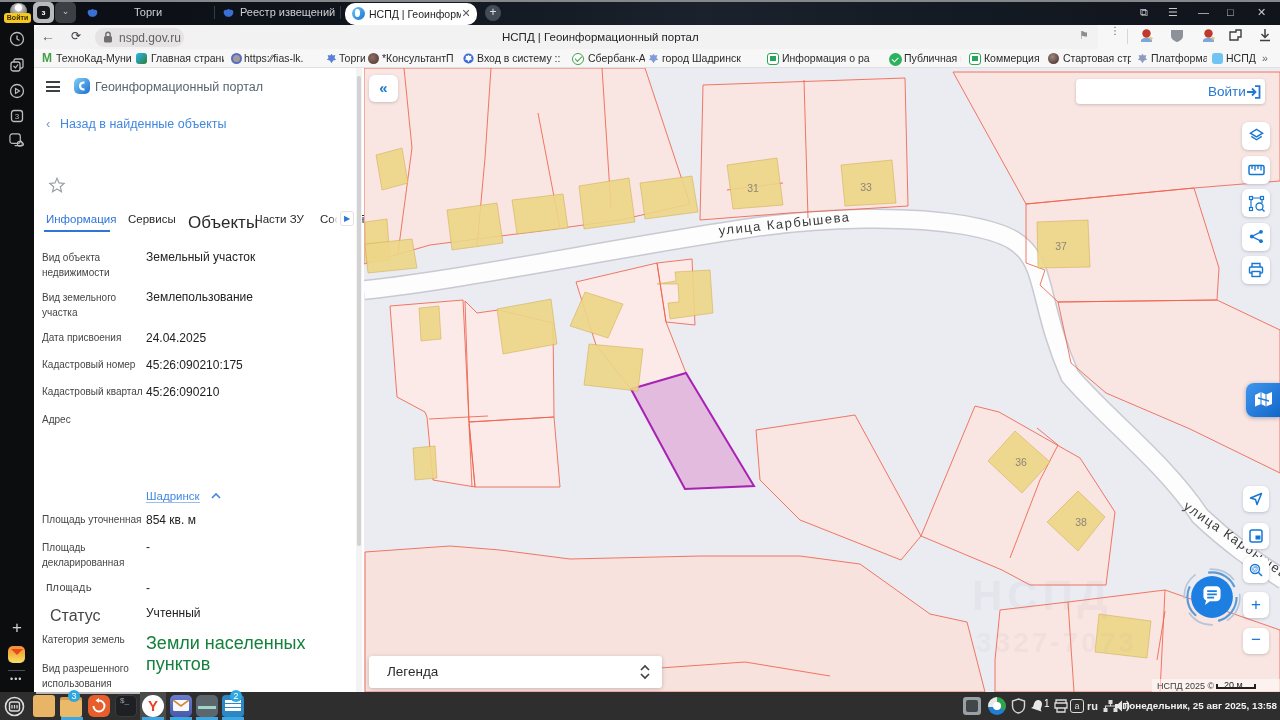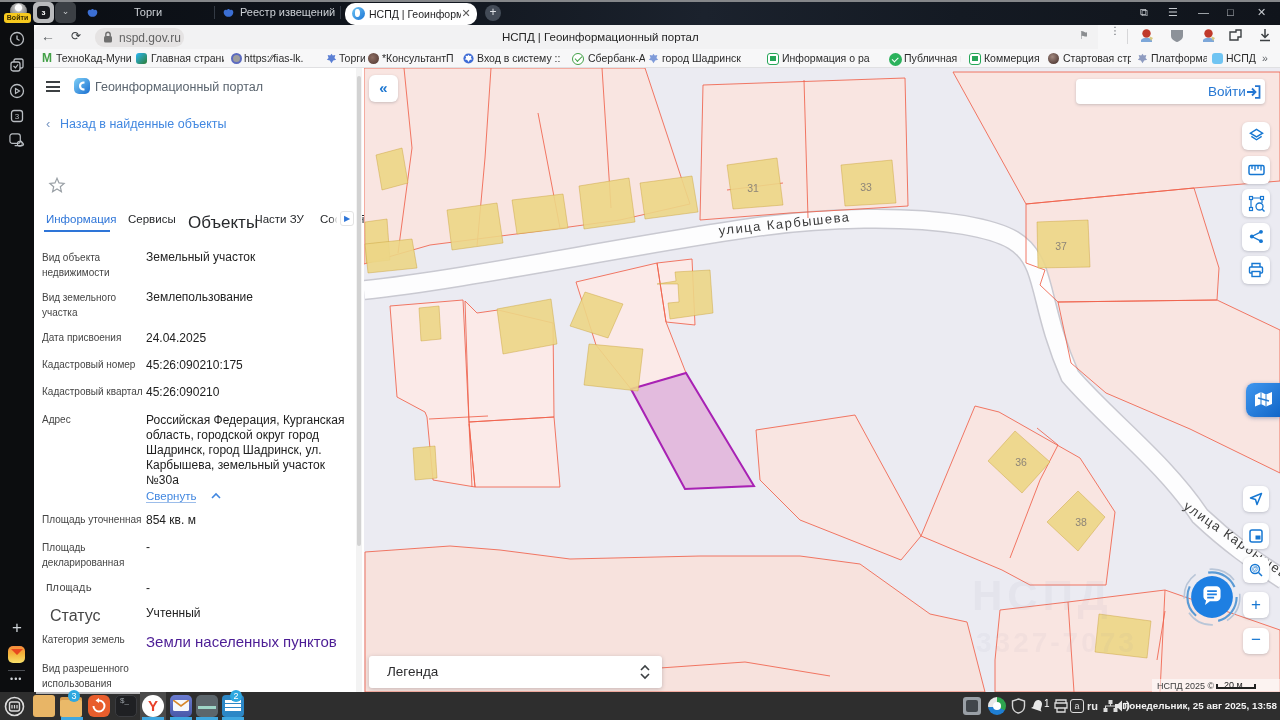"Российская Федерация, Курганская" div.abs { html: <div>Российская Федерация, Курганская область, городской округ город Шадринск, город Шадринск, ул. Карбышева, земельный участок №30а</div> -> none }
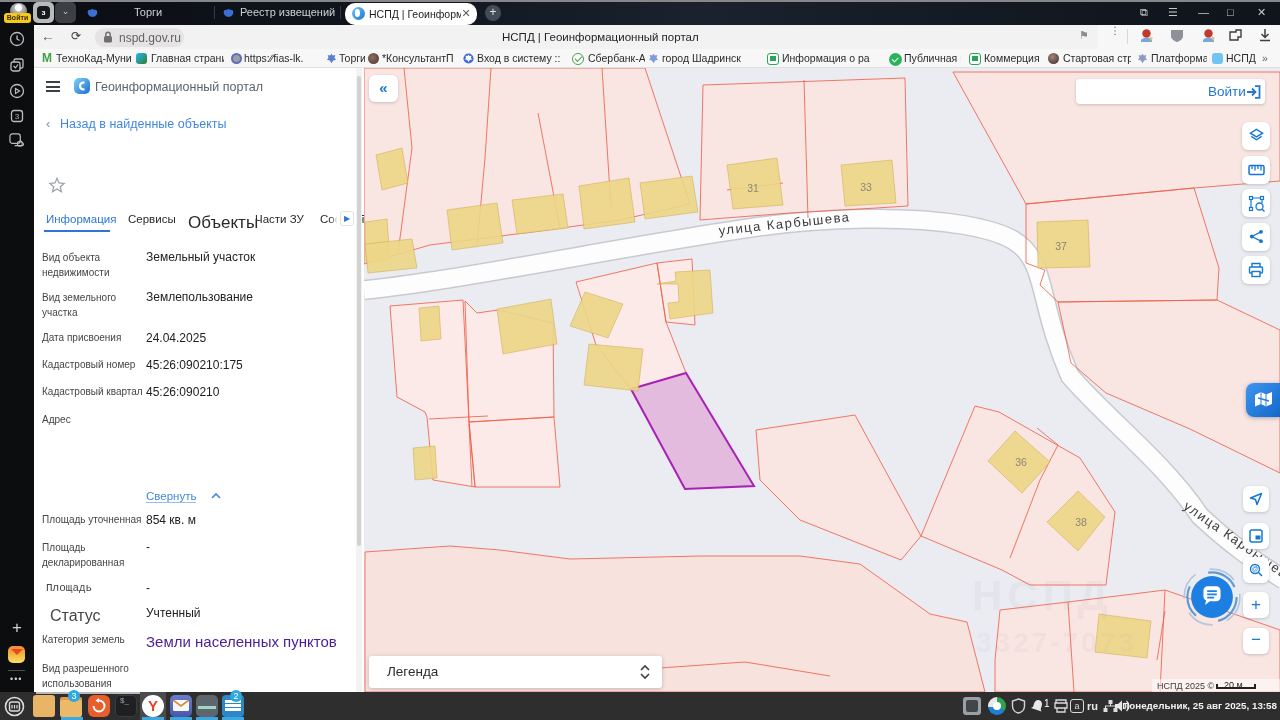"Свернуть" div.abs { text: Свернуть -> Шадринск }
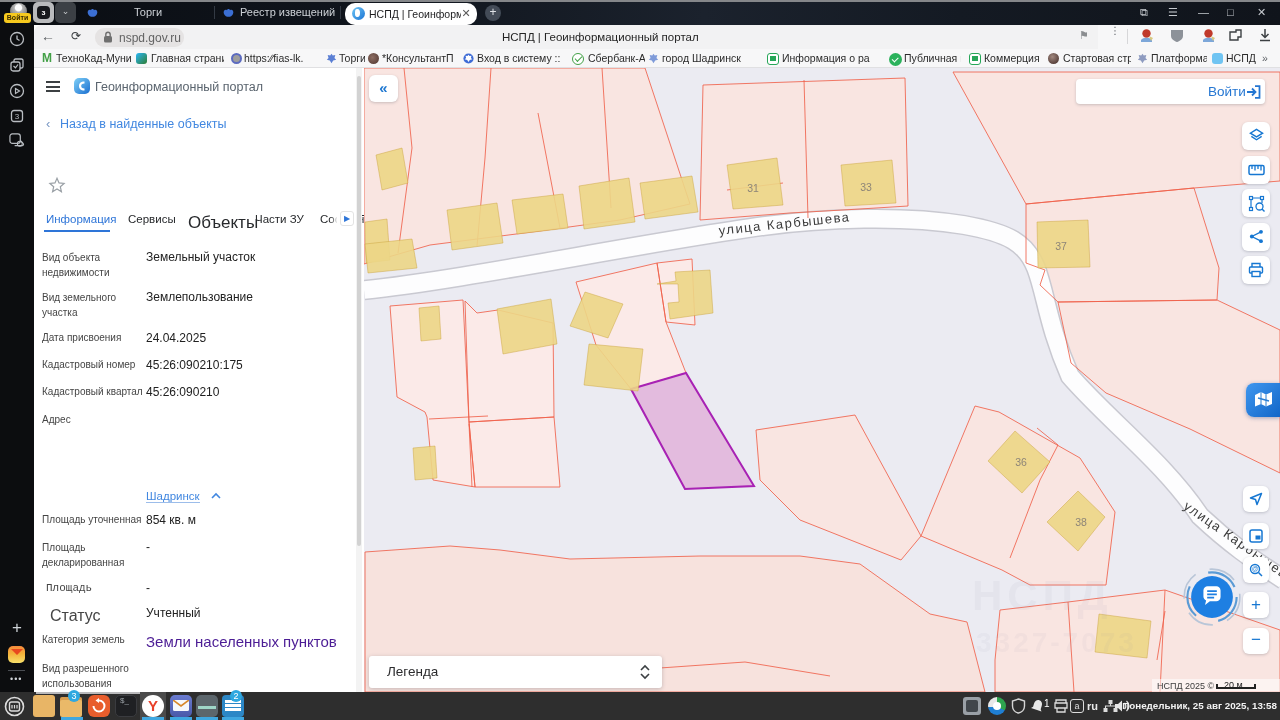"Земли населенных пунктов" div.abs { color: #4c1d95 -> #15803d; font-size: 15px -> 18px; text-align: right -> none }
